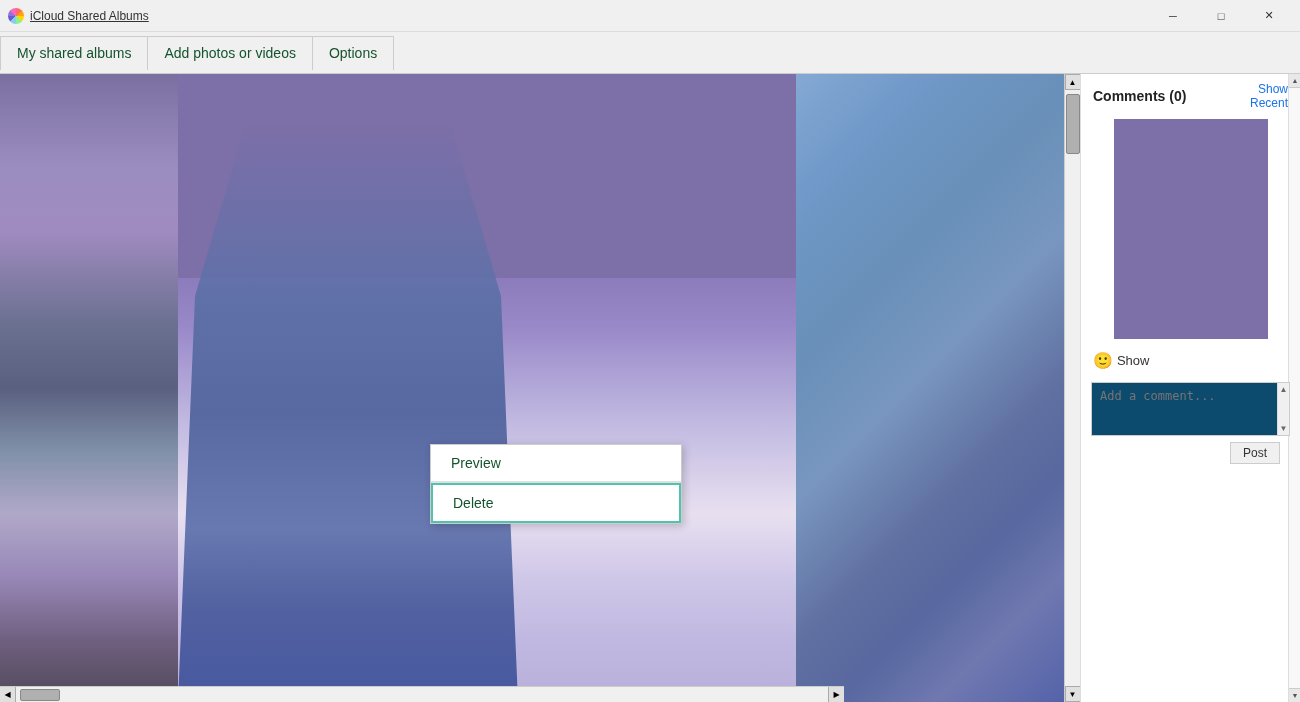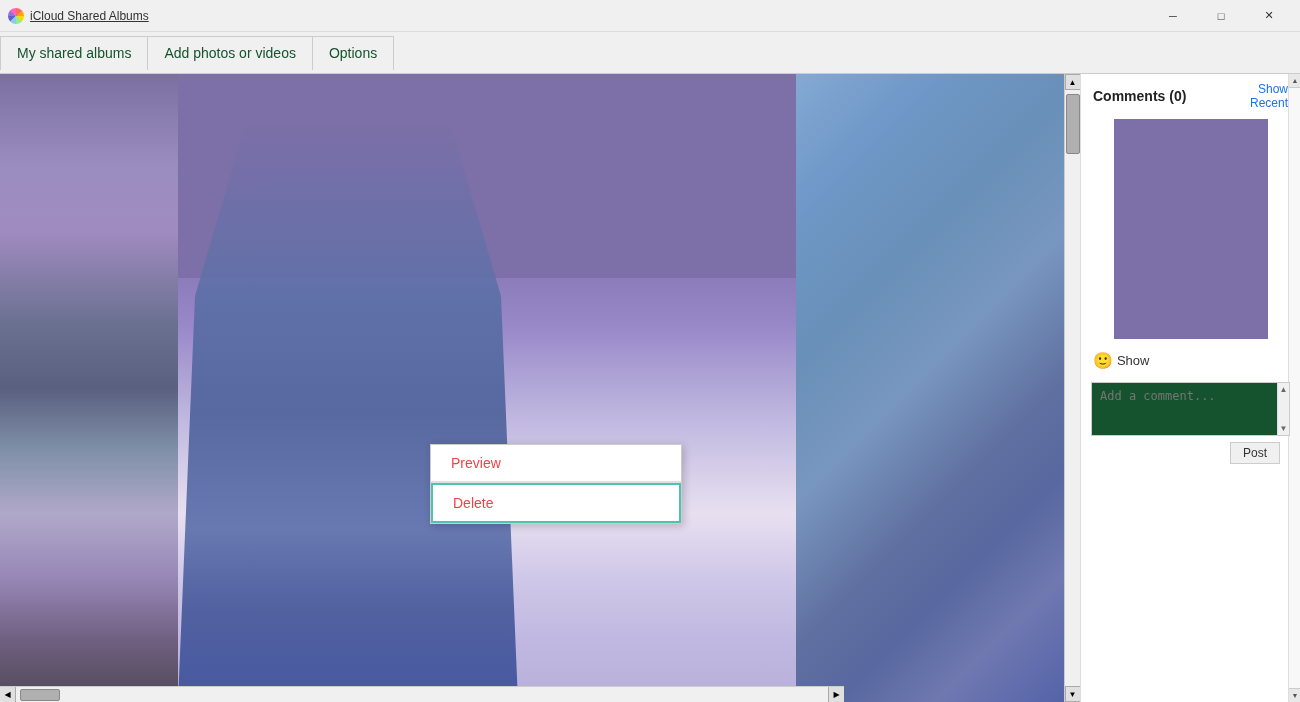"Add a comment..." .comment-input-area { background: #14532d -> #0c4a6e }
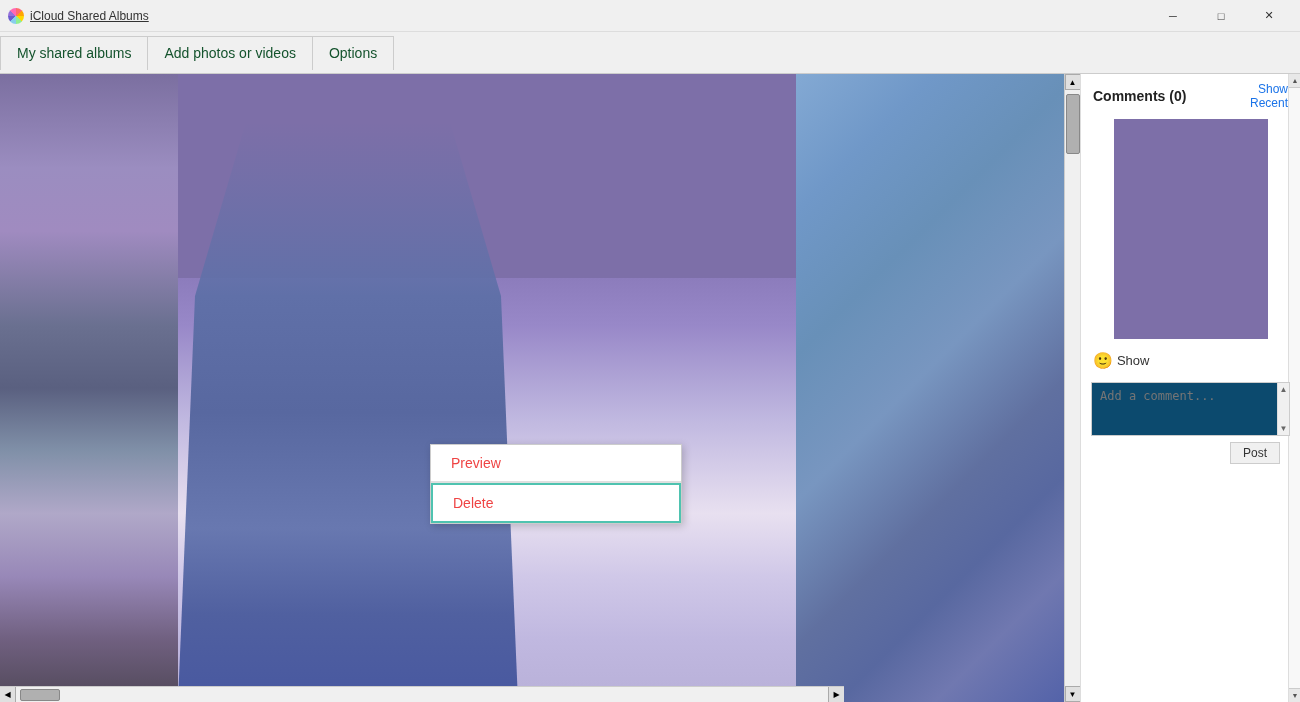"Preview" .context-item { color: #ef4444 -> #14532d }
